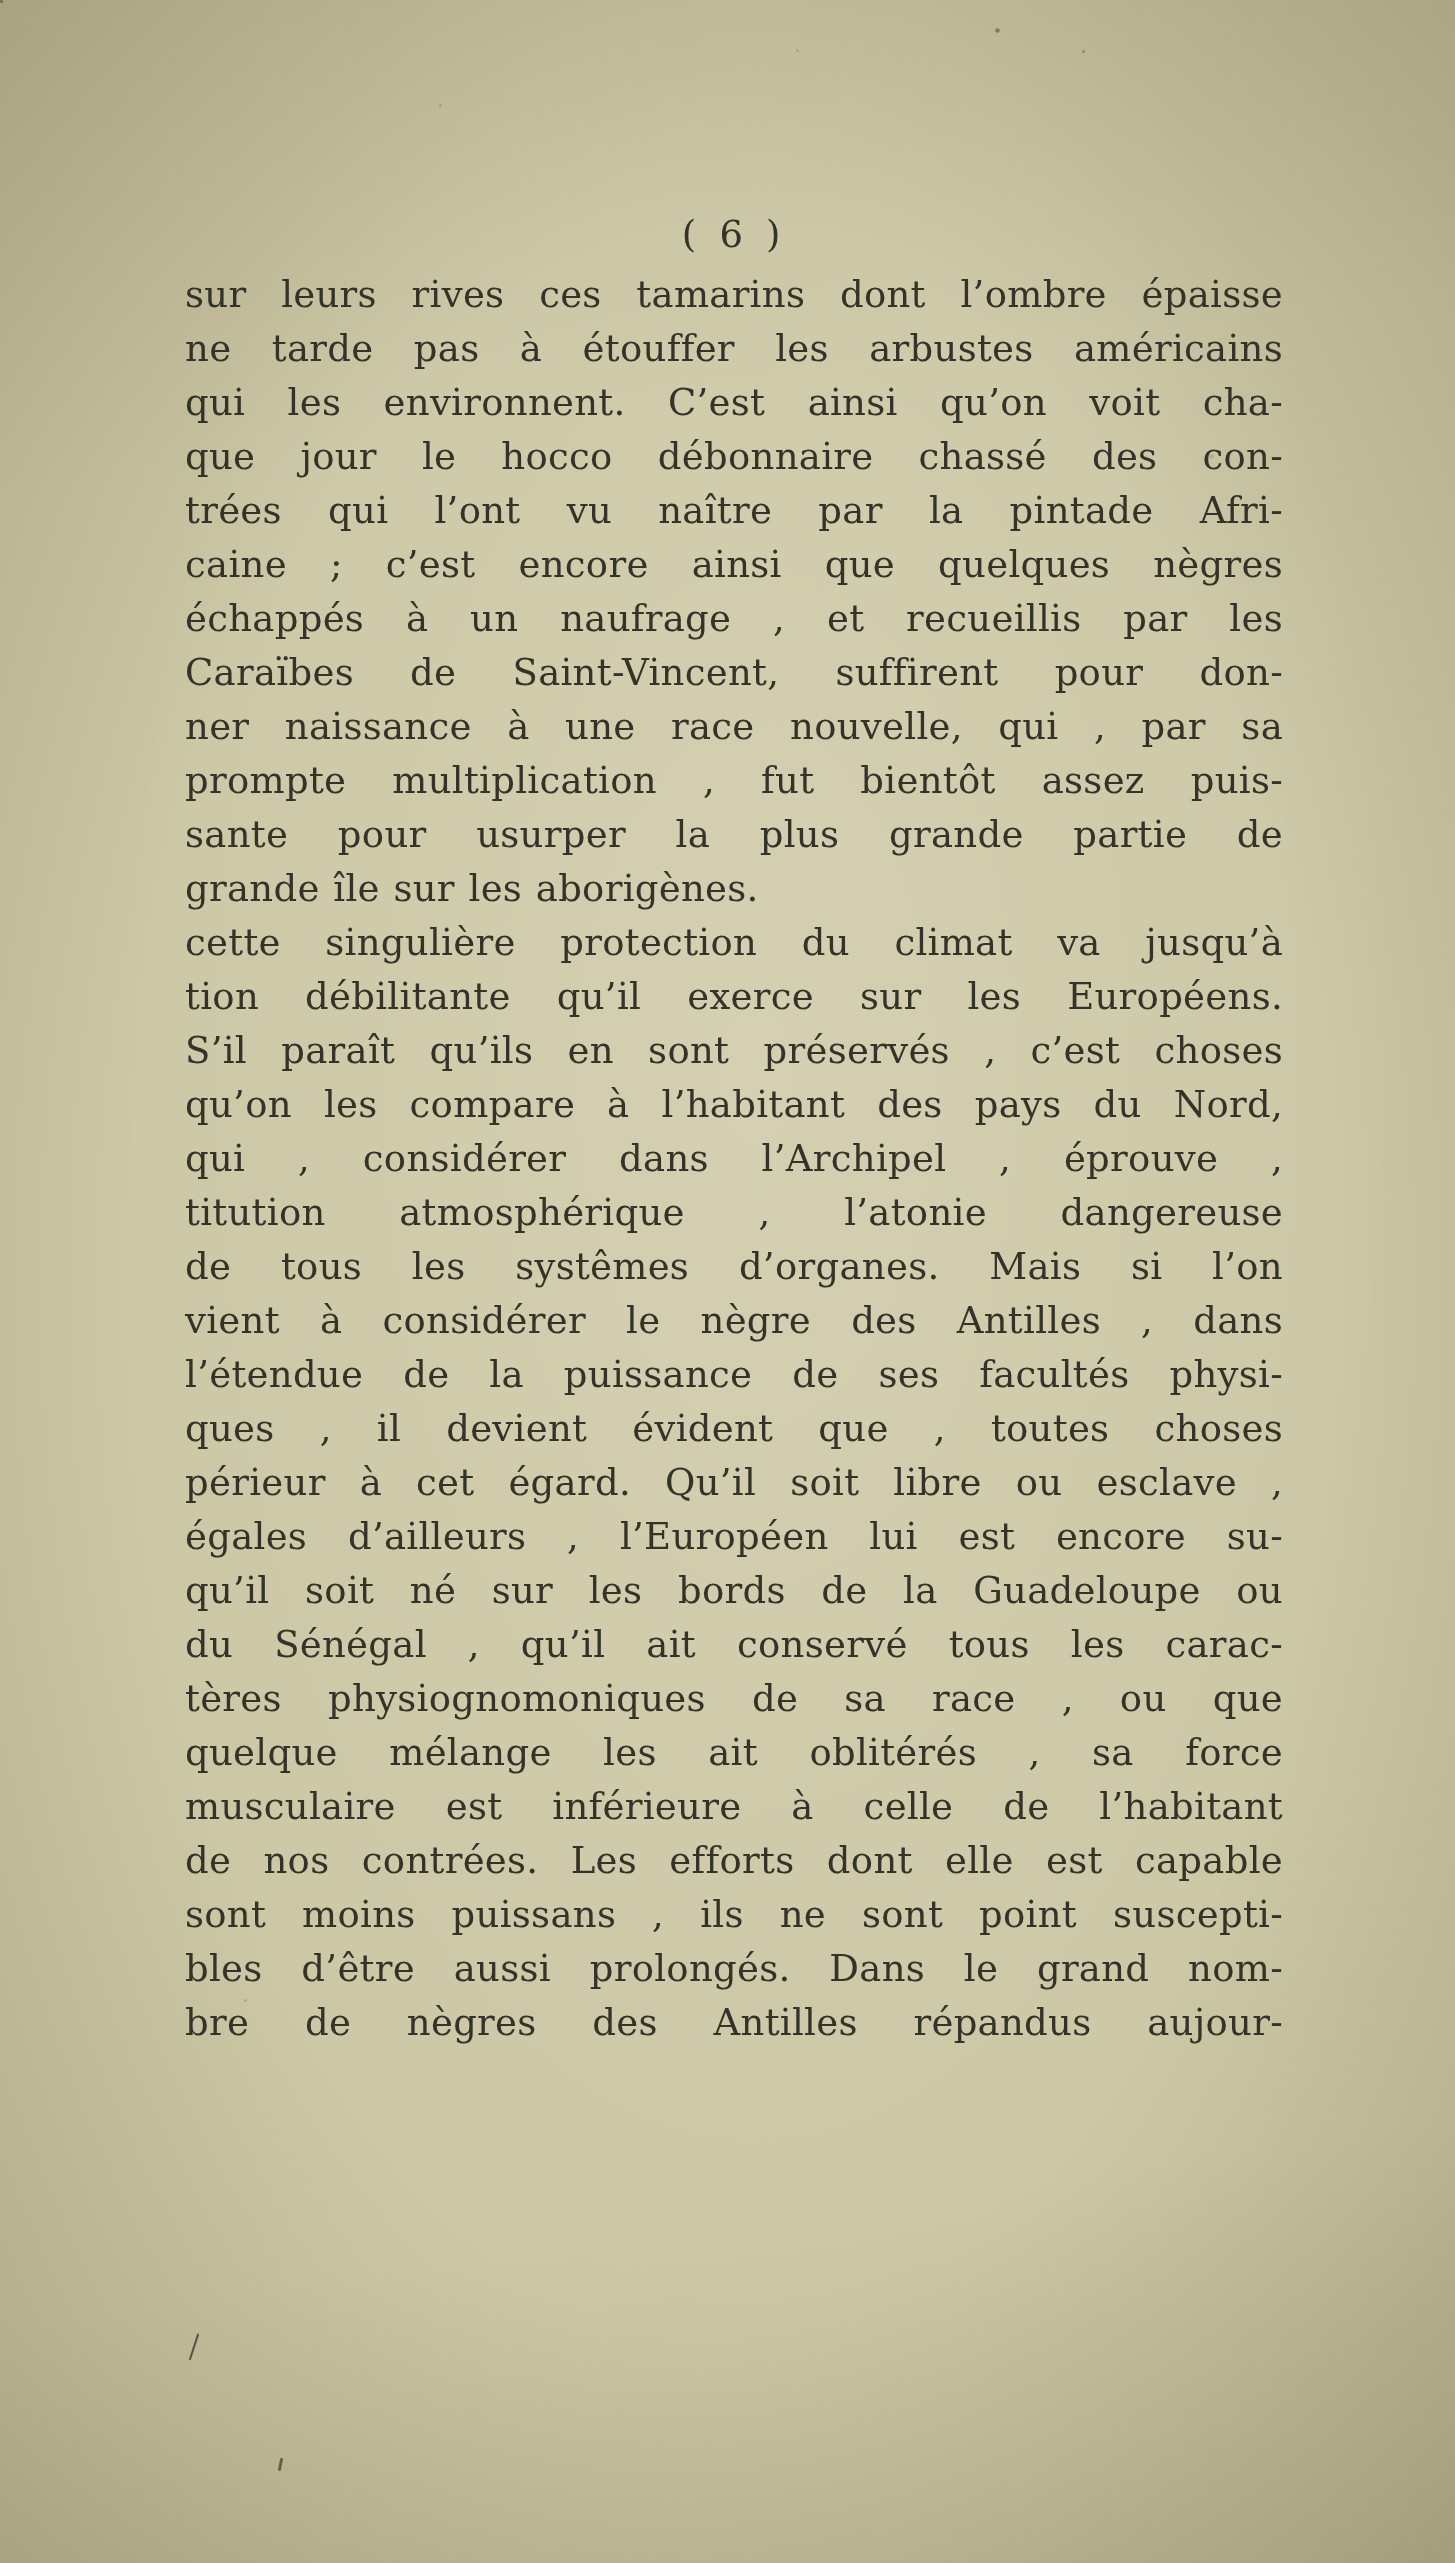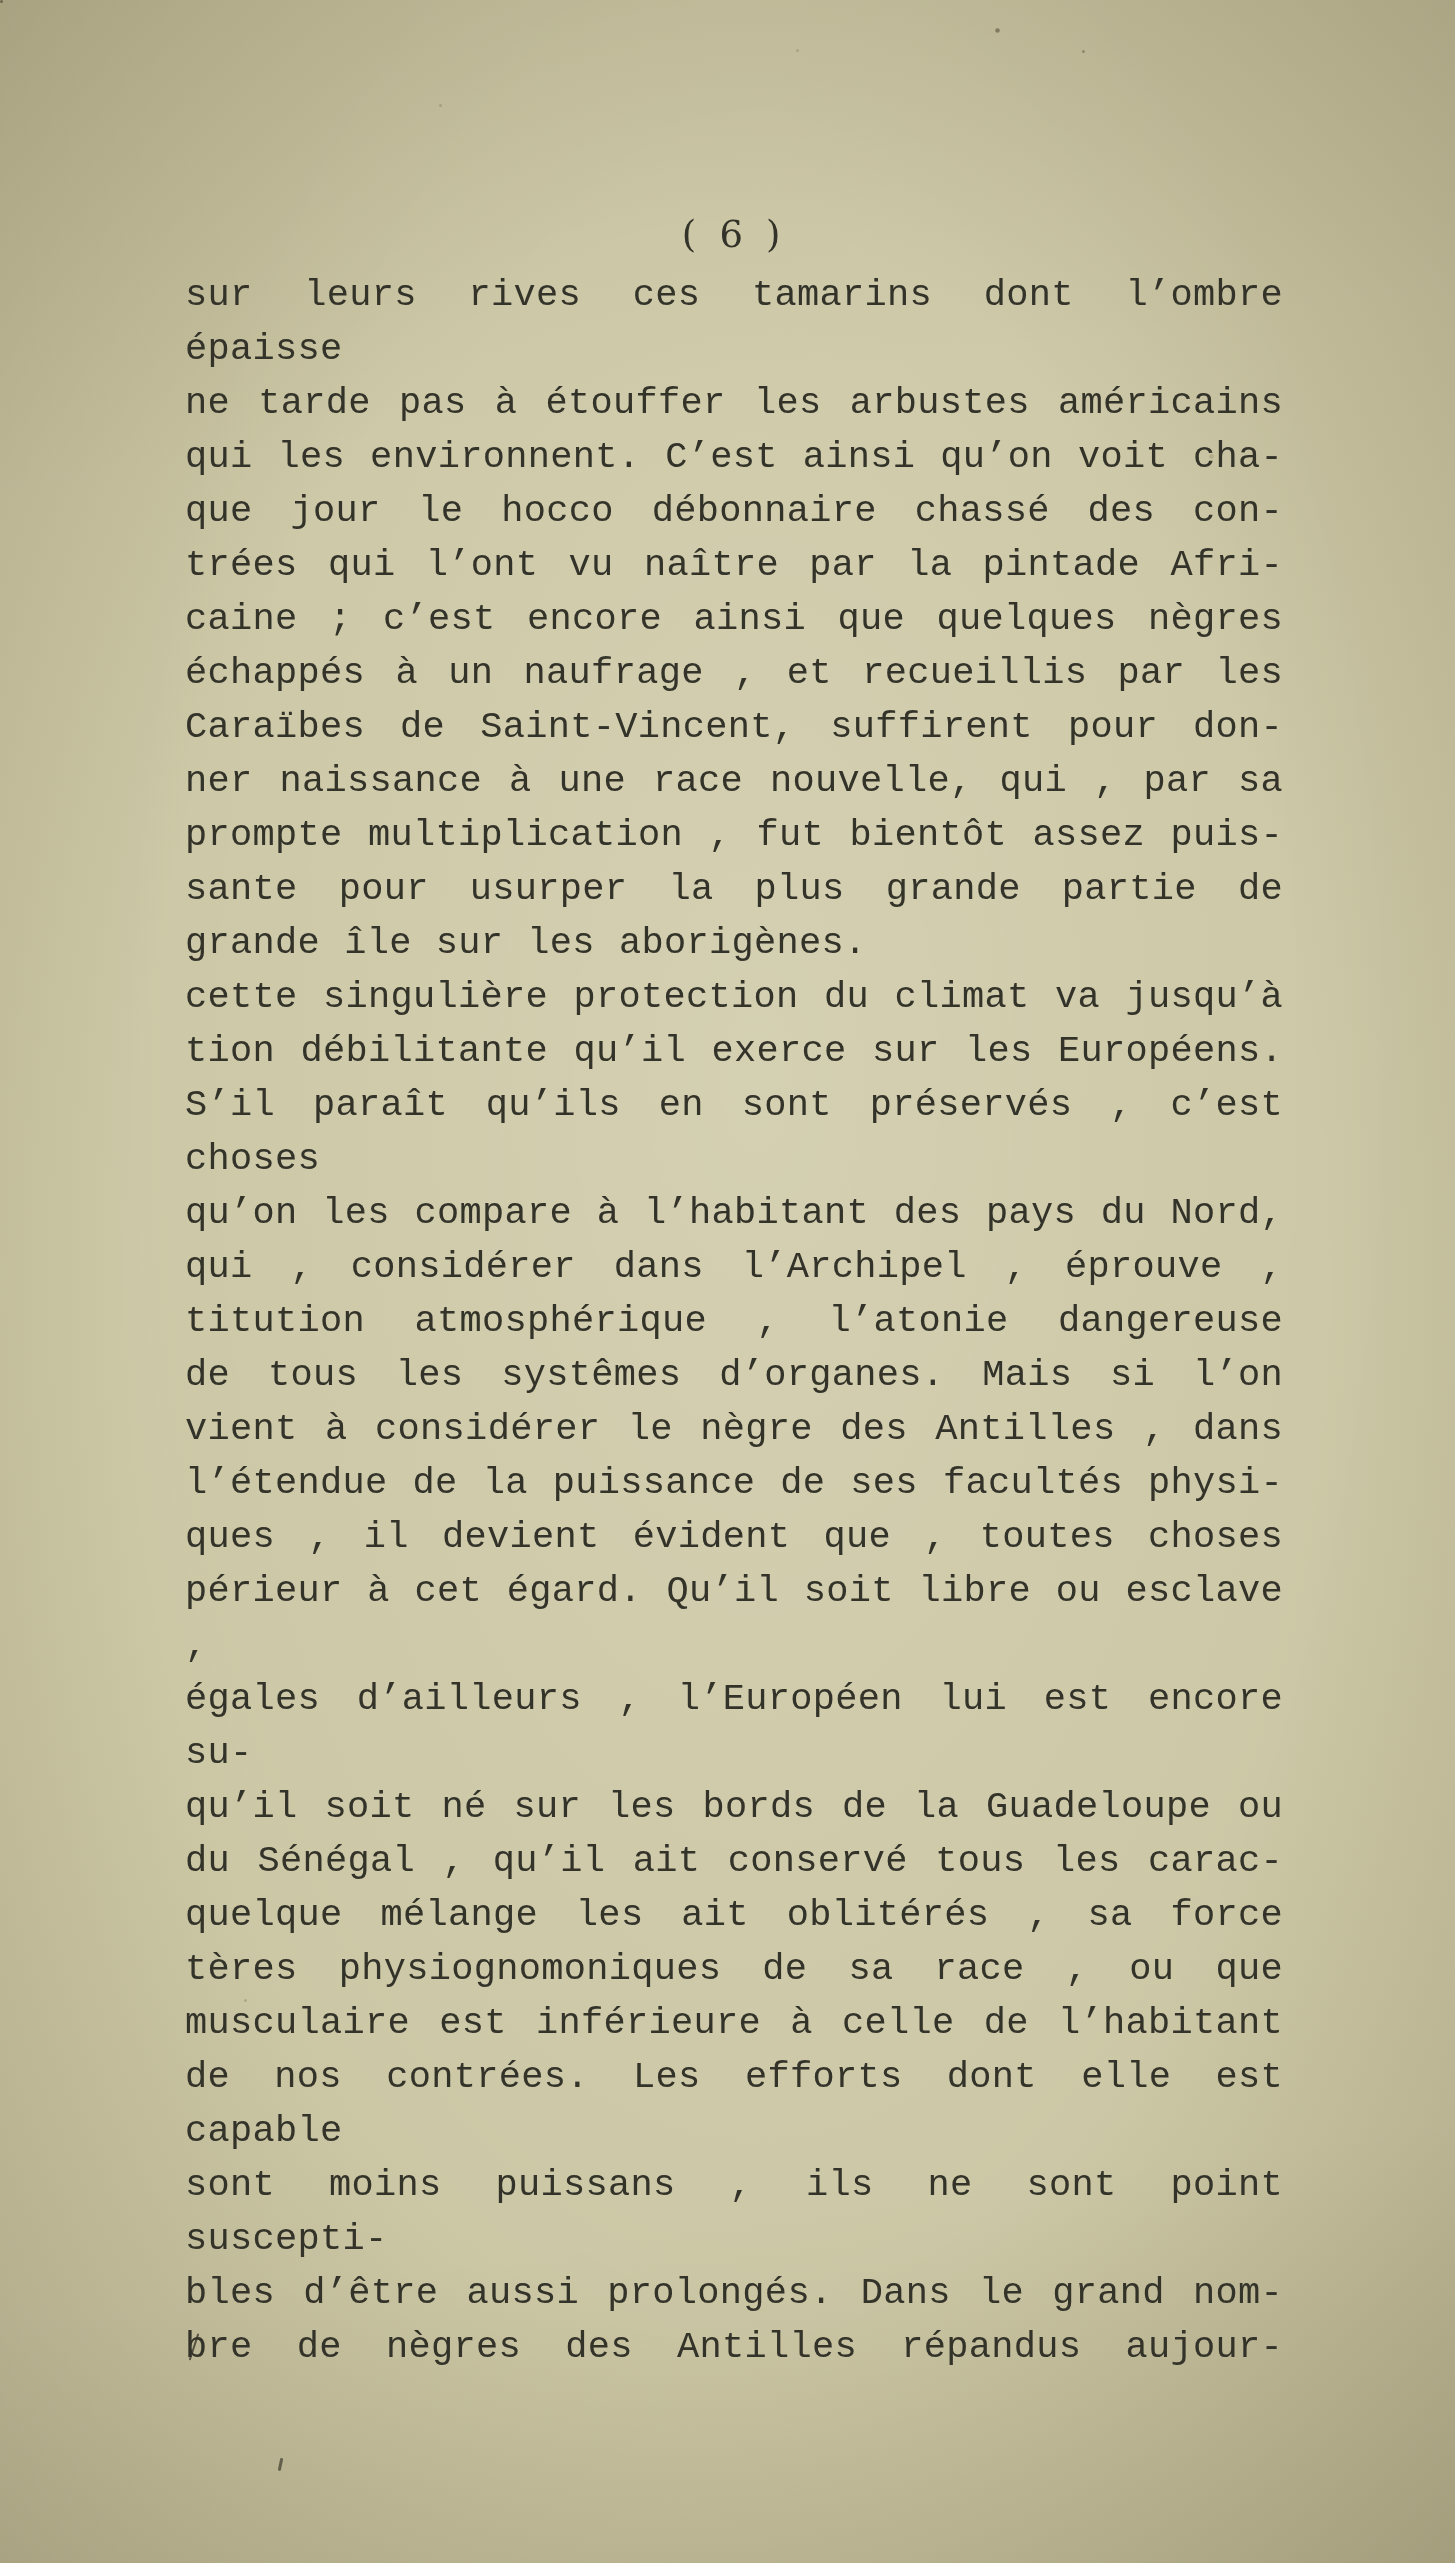"sur leurs rives ces tamarins" .textblock { font-family: Liberation Mono, monospace -> none }
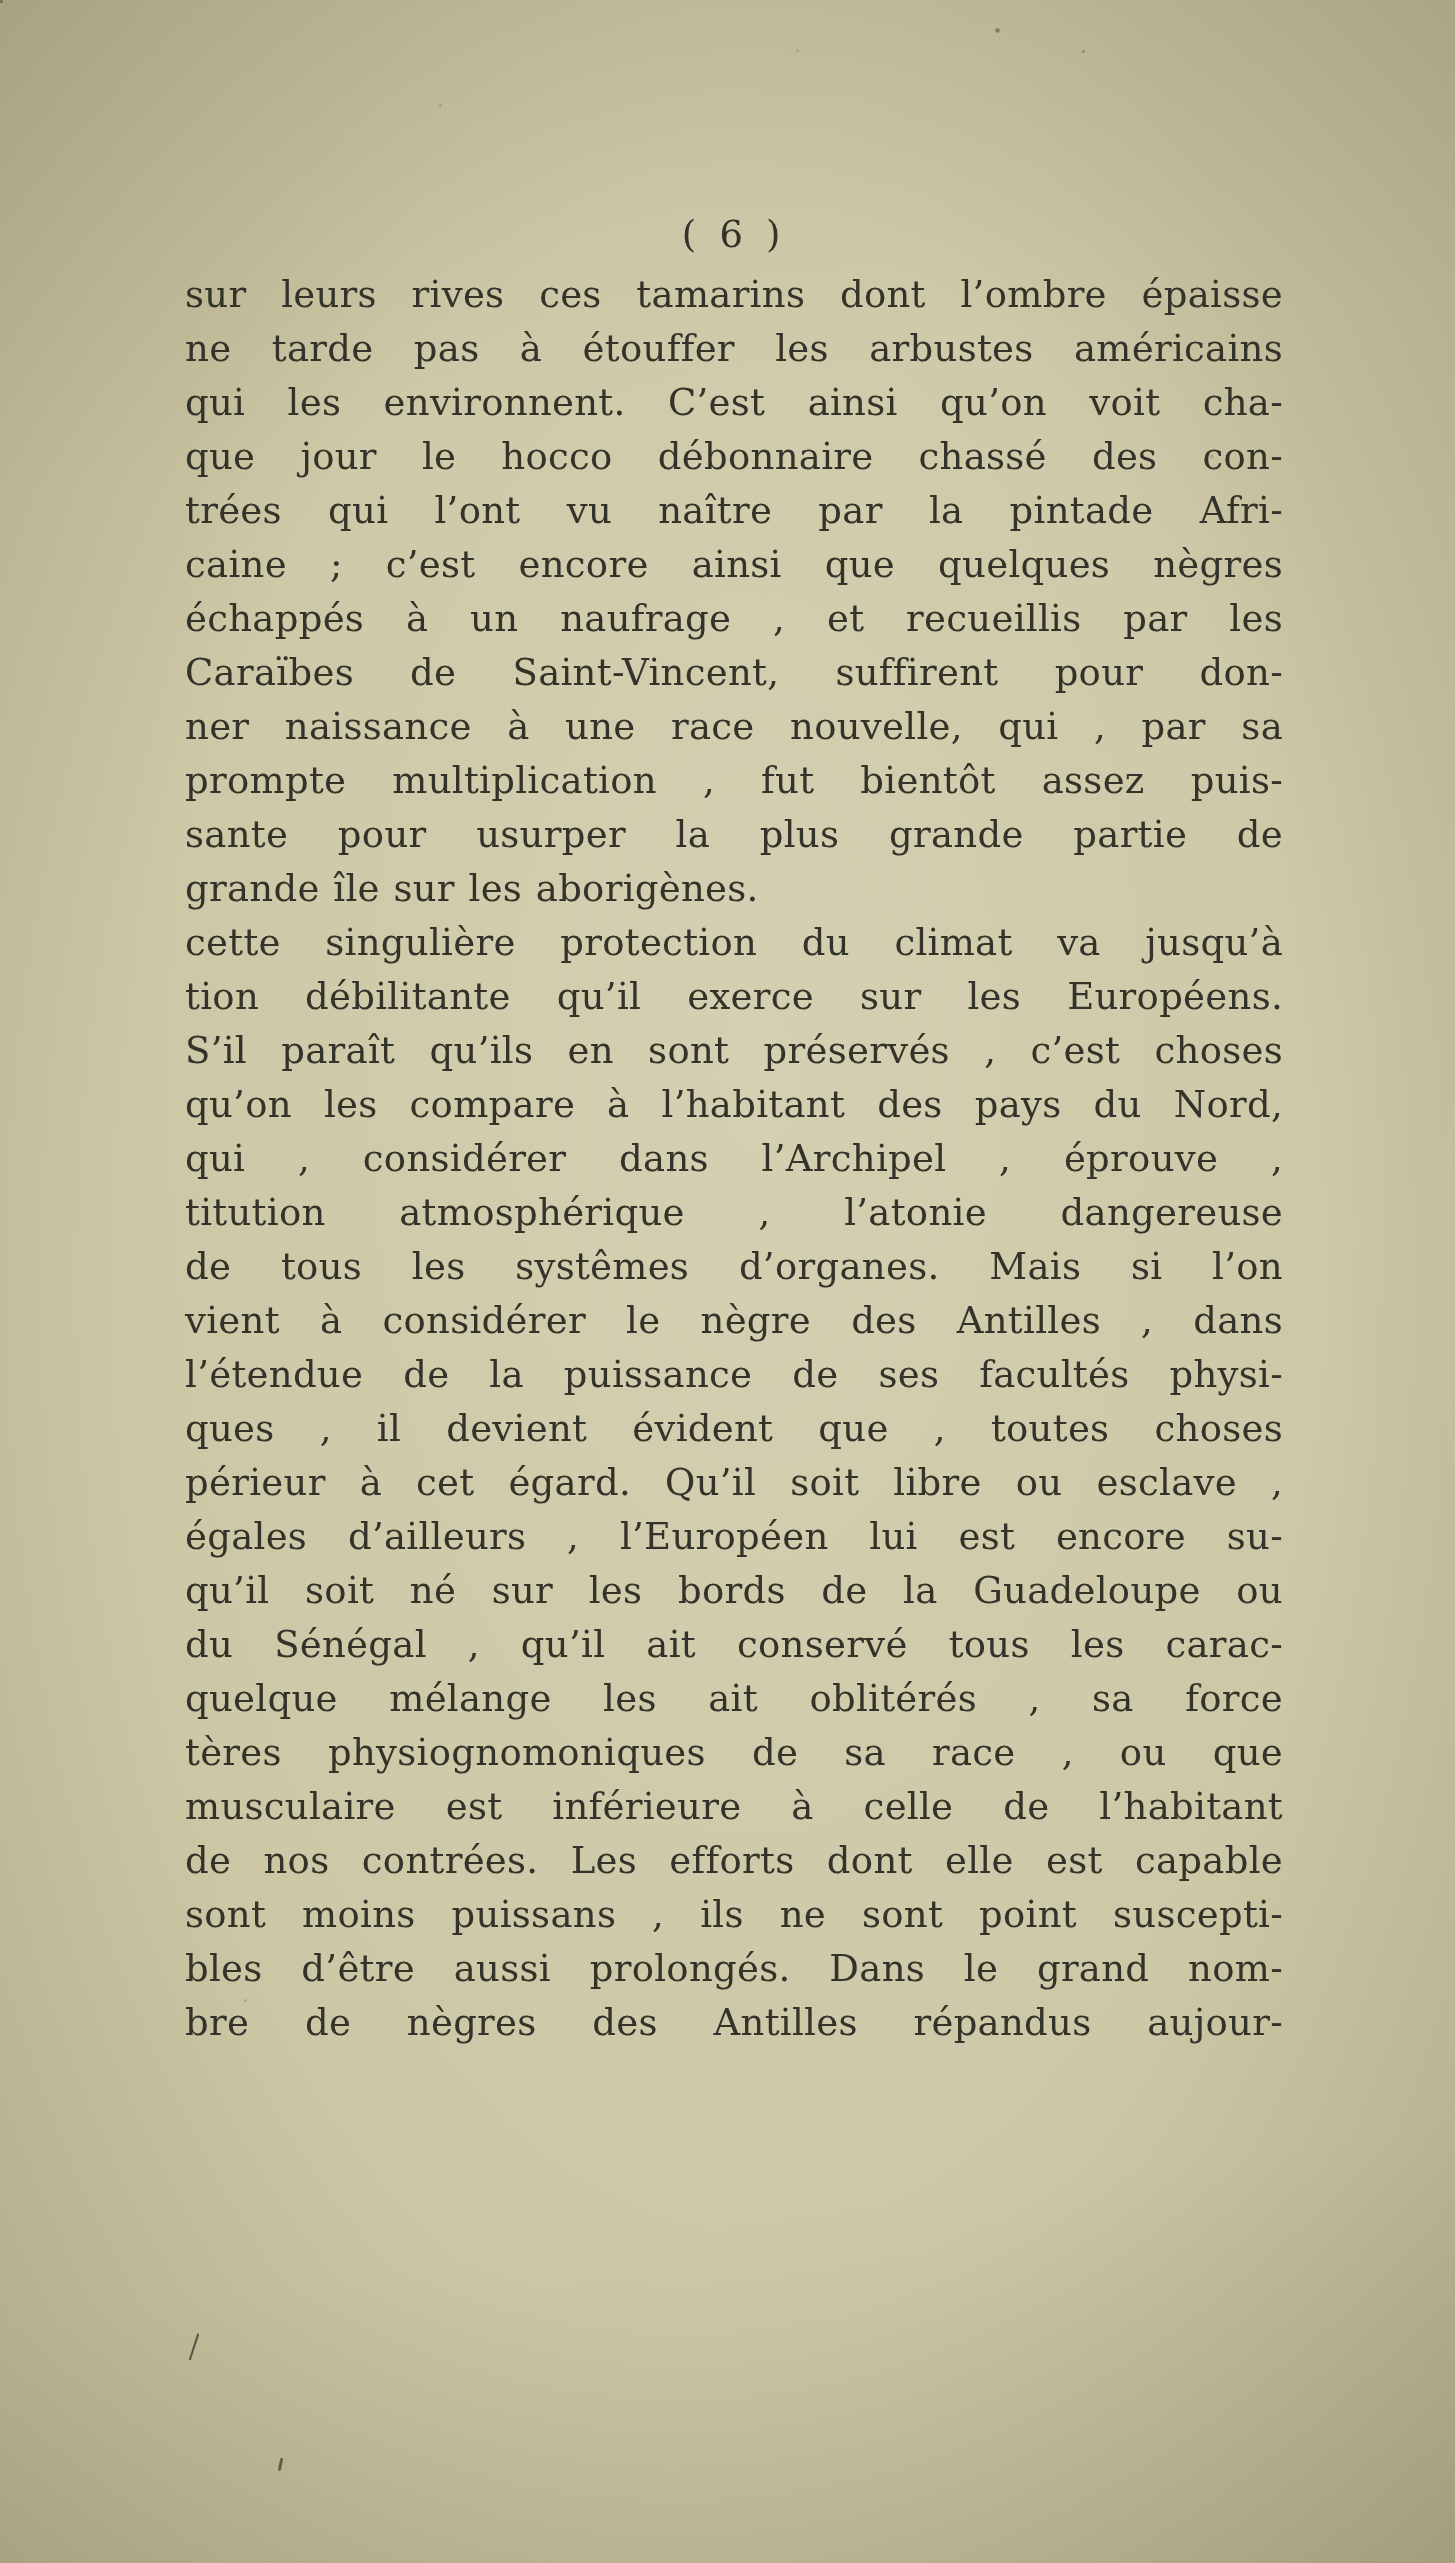"quelque mélange les ait oblitérés" div.line { order: before "tères physiognomoniques de sa race" -> after "tères physiognomoniques de sa race" }
